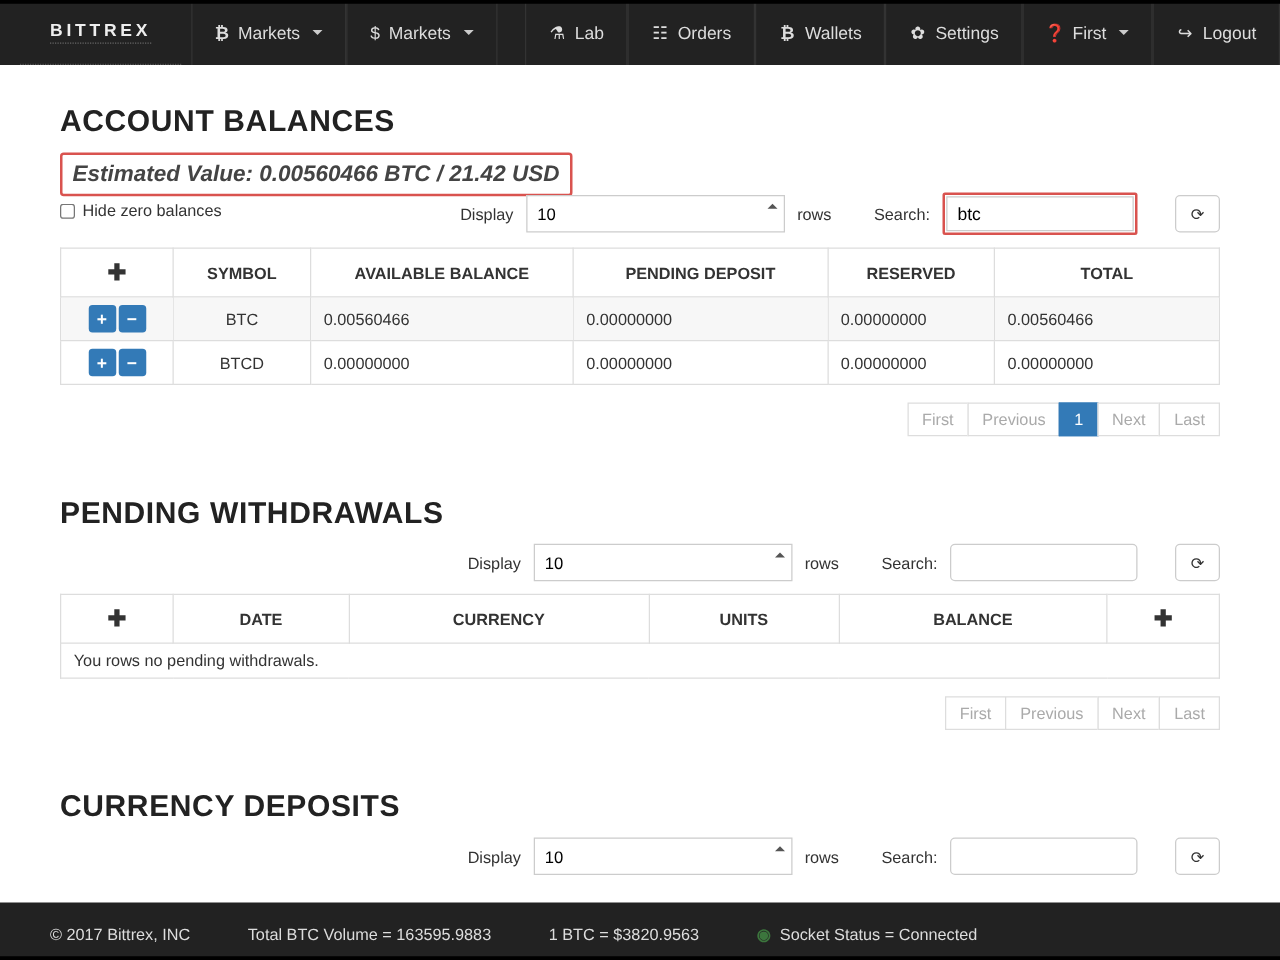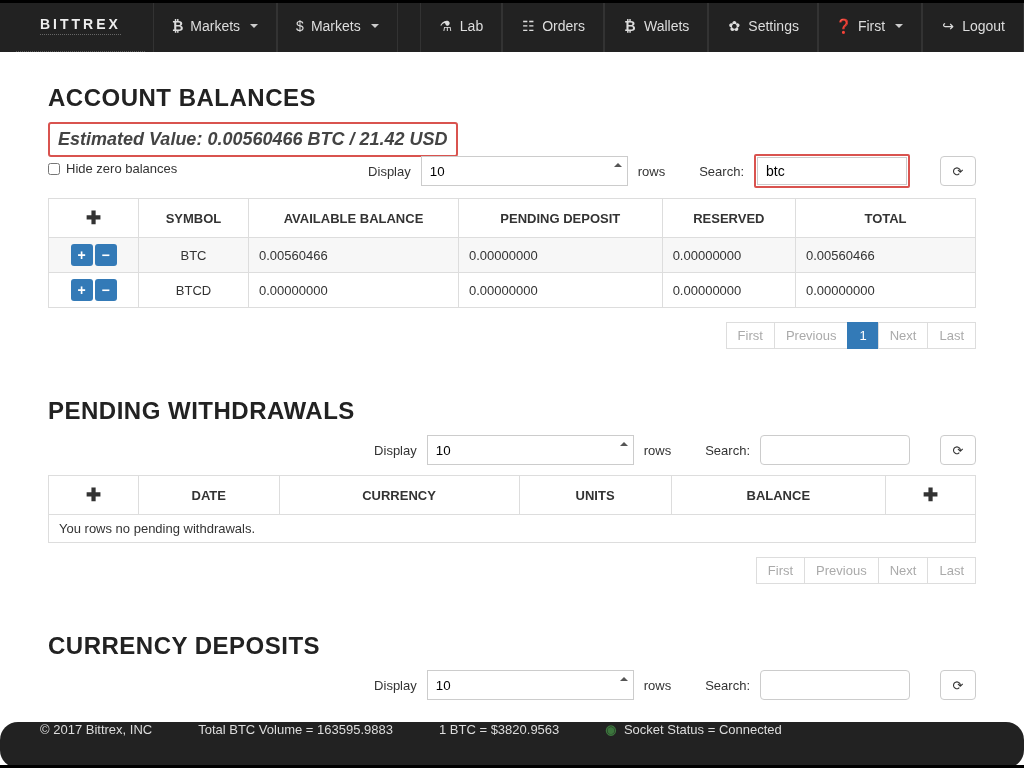"© 2017 Bittrex, INC" .footer { align-items: flex-start -> flex-end; border-radius: 18px -> none; padding: 0 40px -> 13px 40px }
